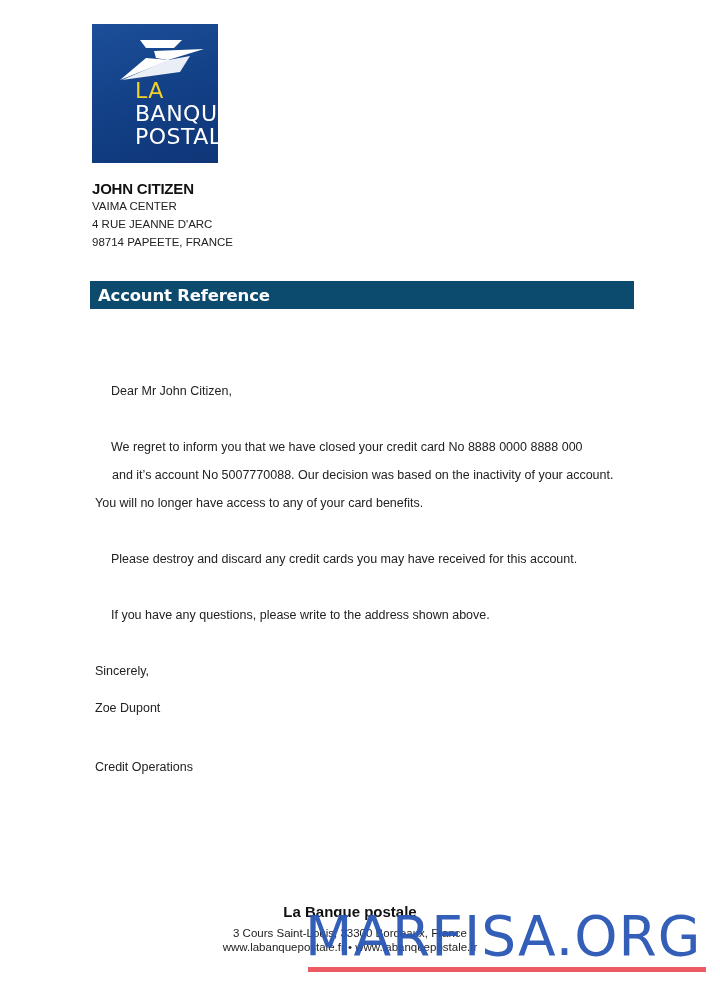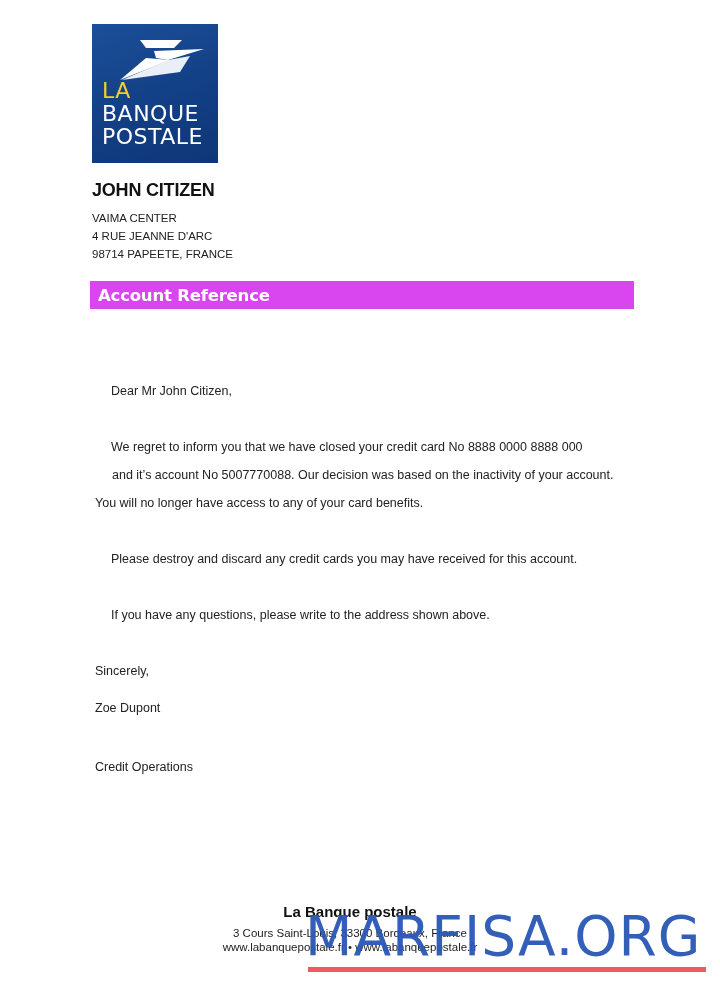"LA" .logo-text span { margin-left: none -> 33px }
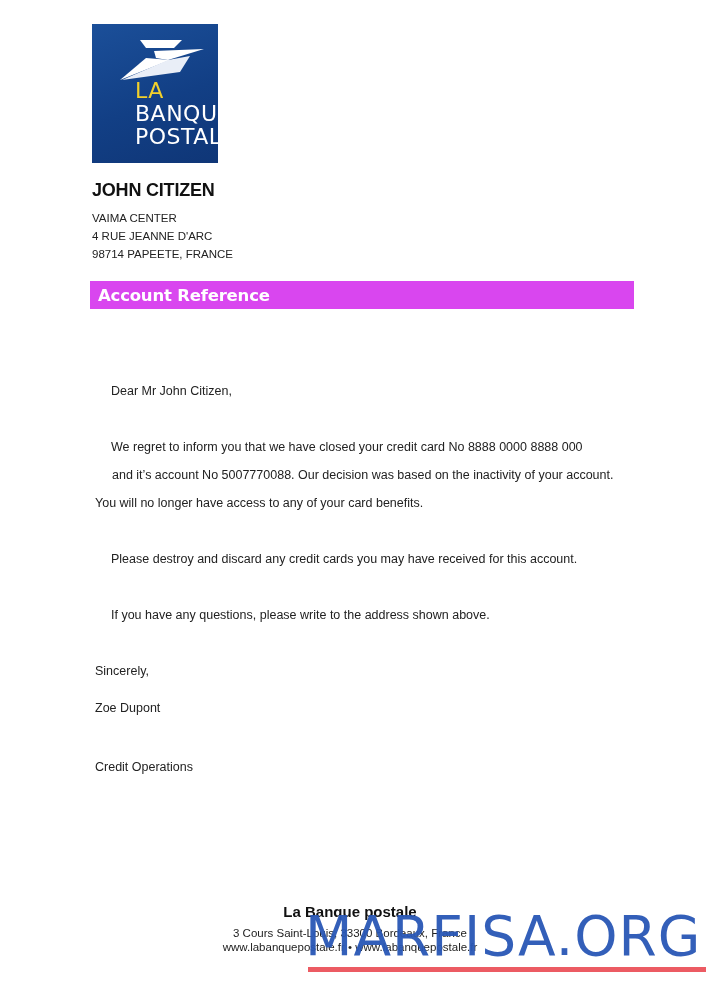"JOHN CITIZEN" .recipient .name { font-size: 18px -> 15px; margin-bottom: 8px -> 0 }
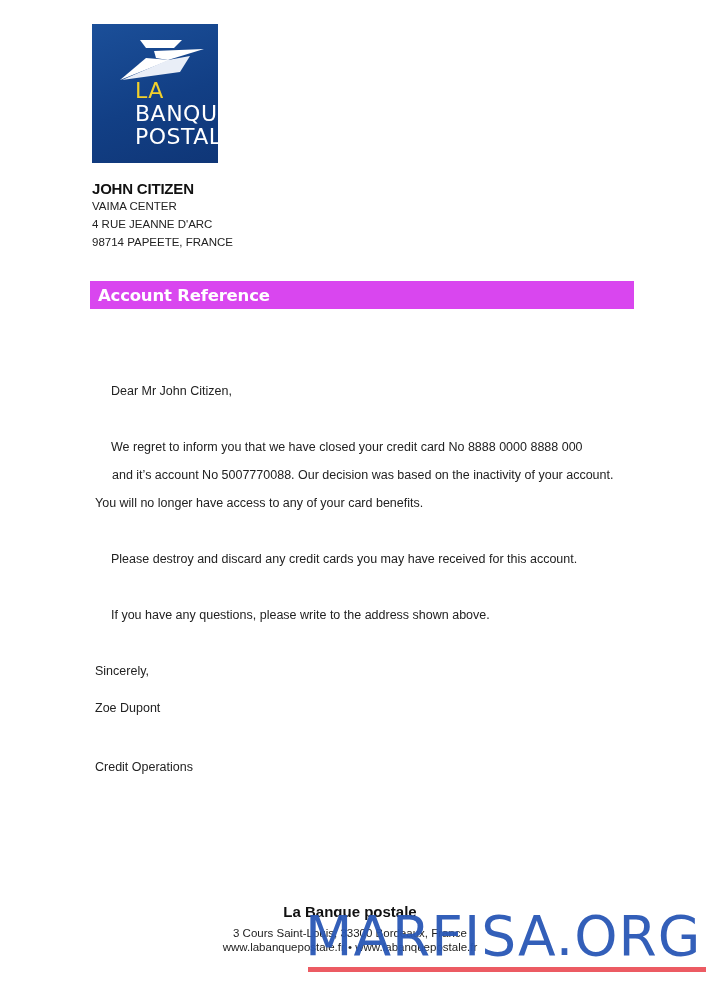"Account Reference" .section-bar { background: #d946ef -> #0c4a6e }
